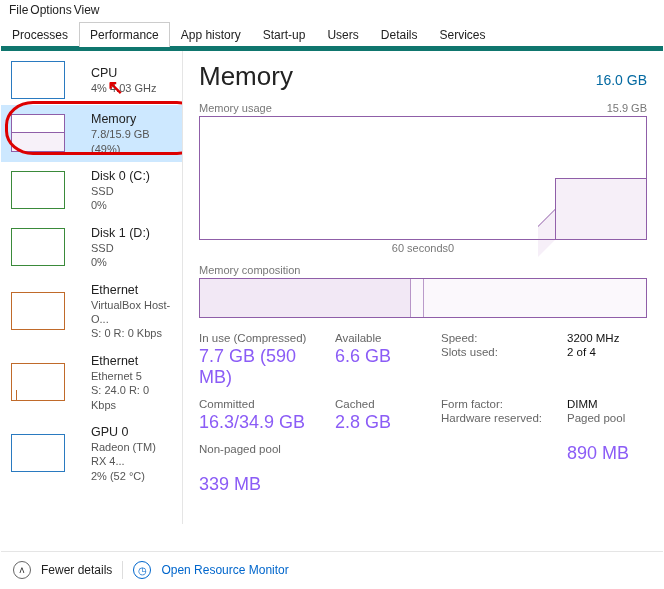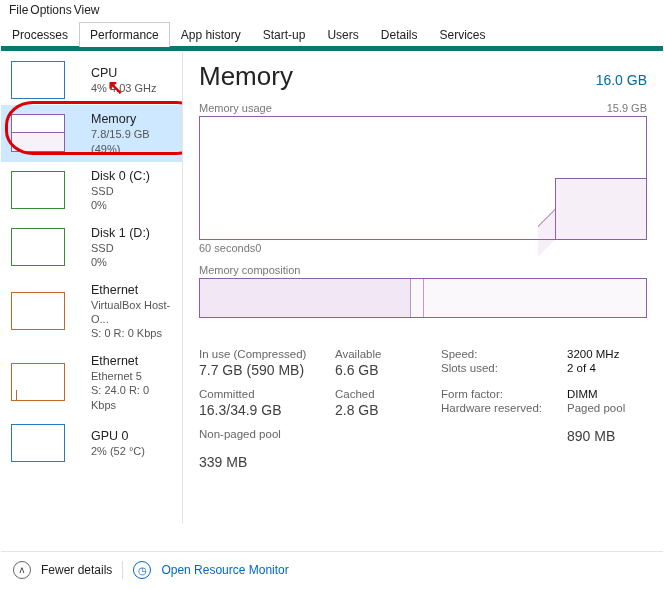"60 seconds" .axis { justify-content: flex-start -> center }
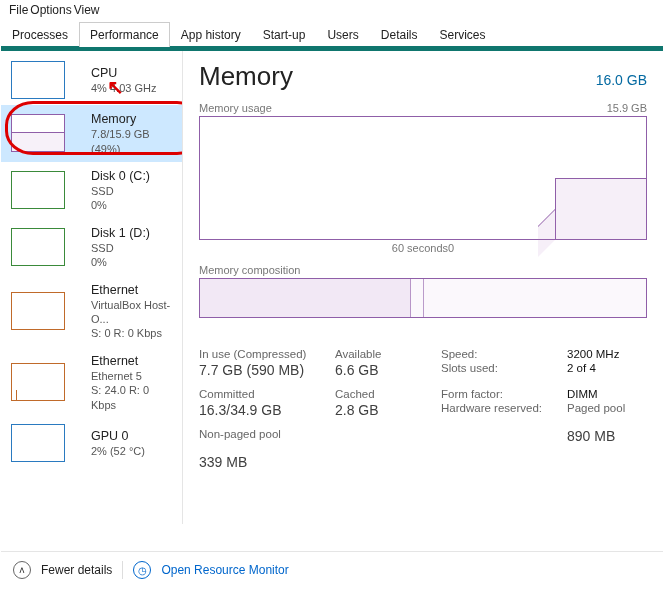"In use (Compressed)" .stats { margin-top: 30px -> 14px }
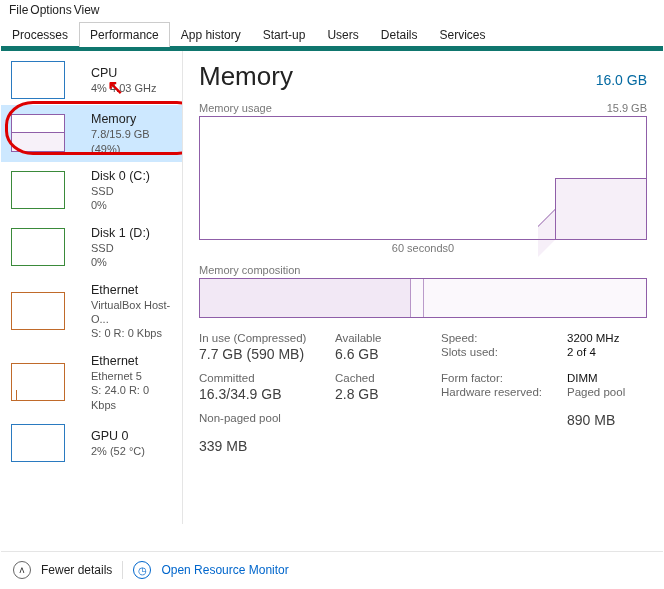"7.7 GB (590 MB)" .stats .big { color: #404040 -> #8b5cf6; font-size: 14px -> 18px }
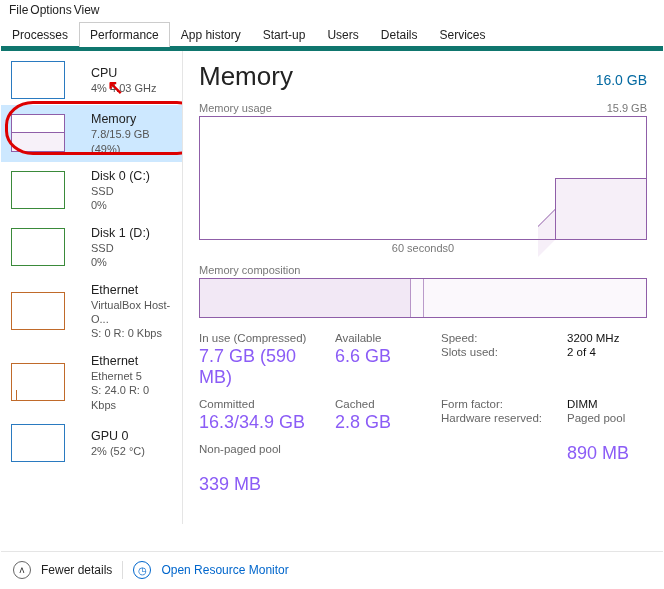"Radeon (TM) RX 4..." span.side-sub { html: none -> <span>Radeon (TM) RX 4...</span> }
